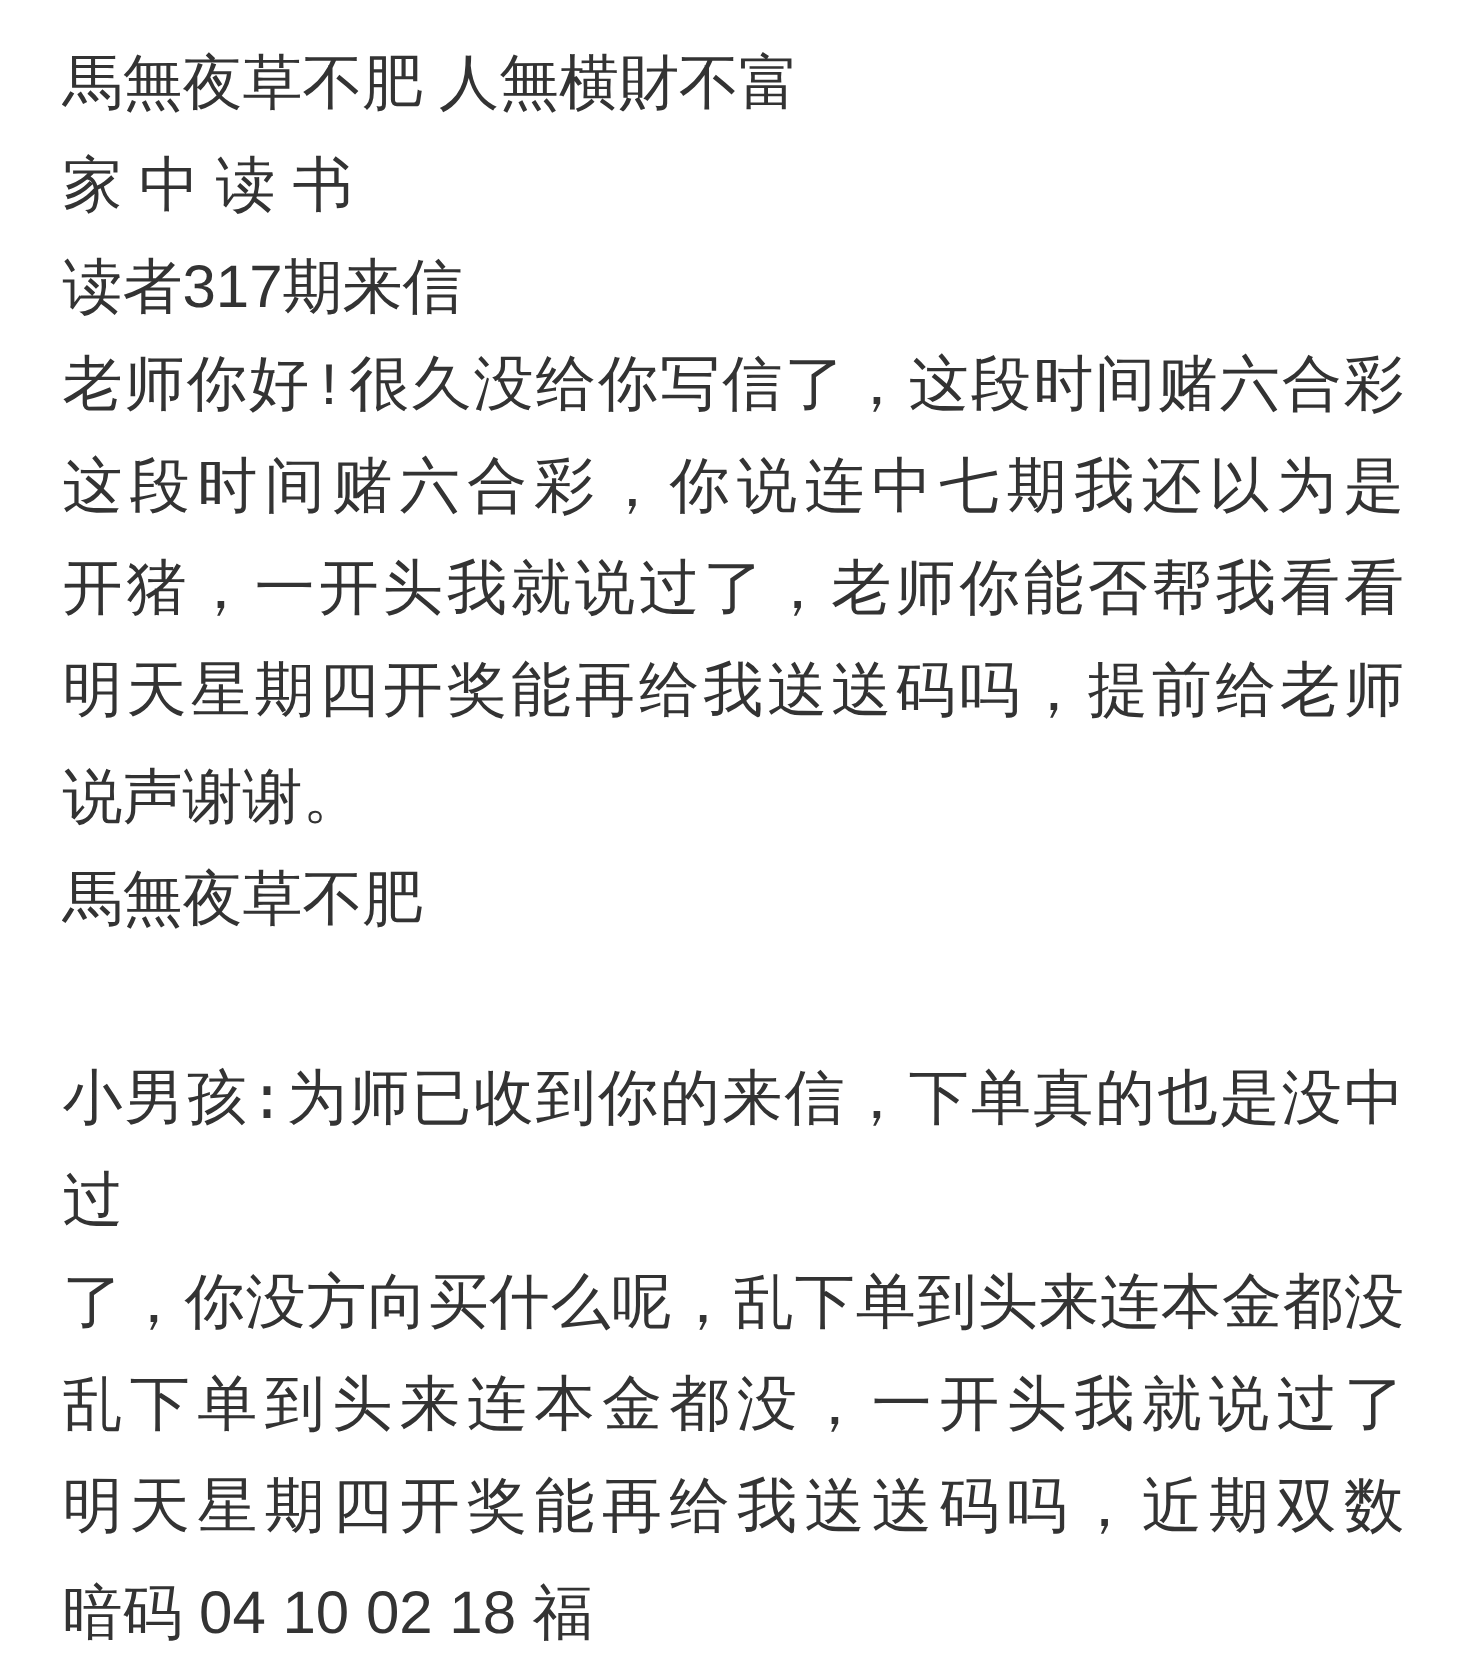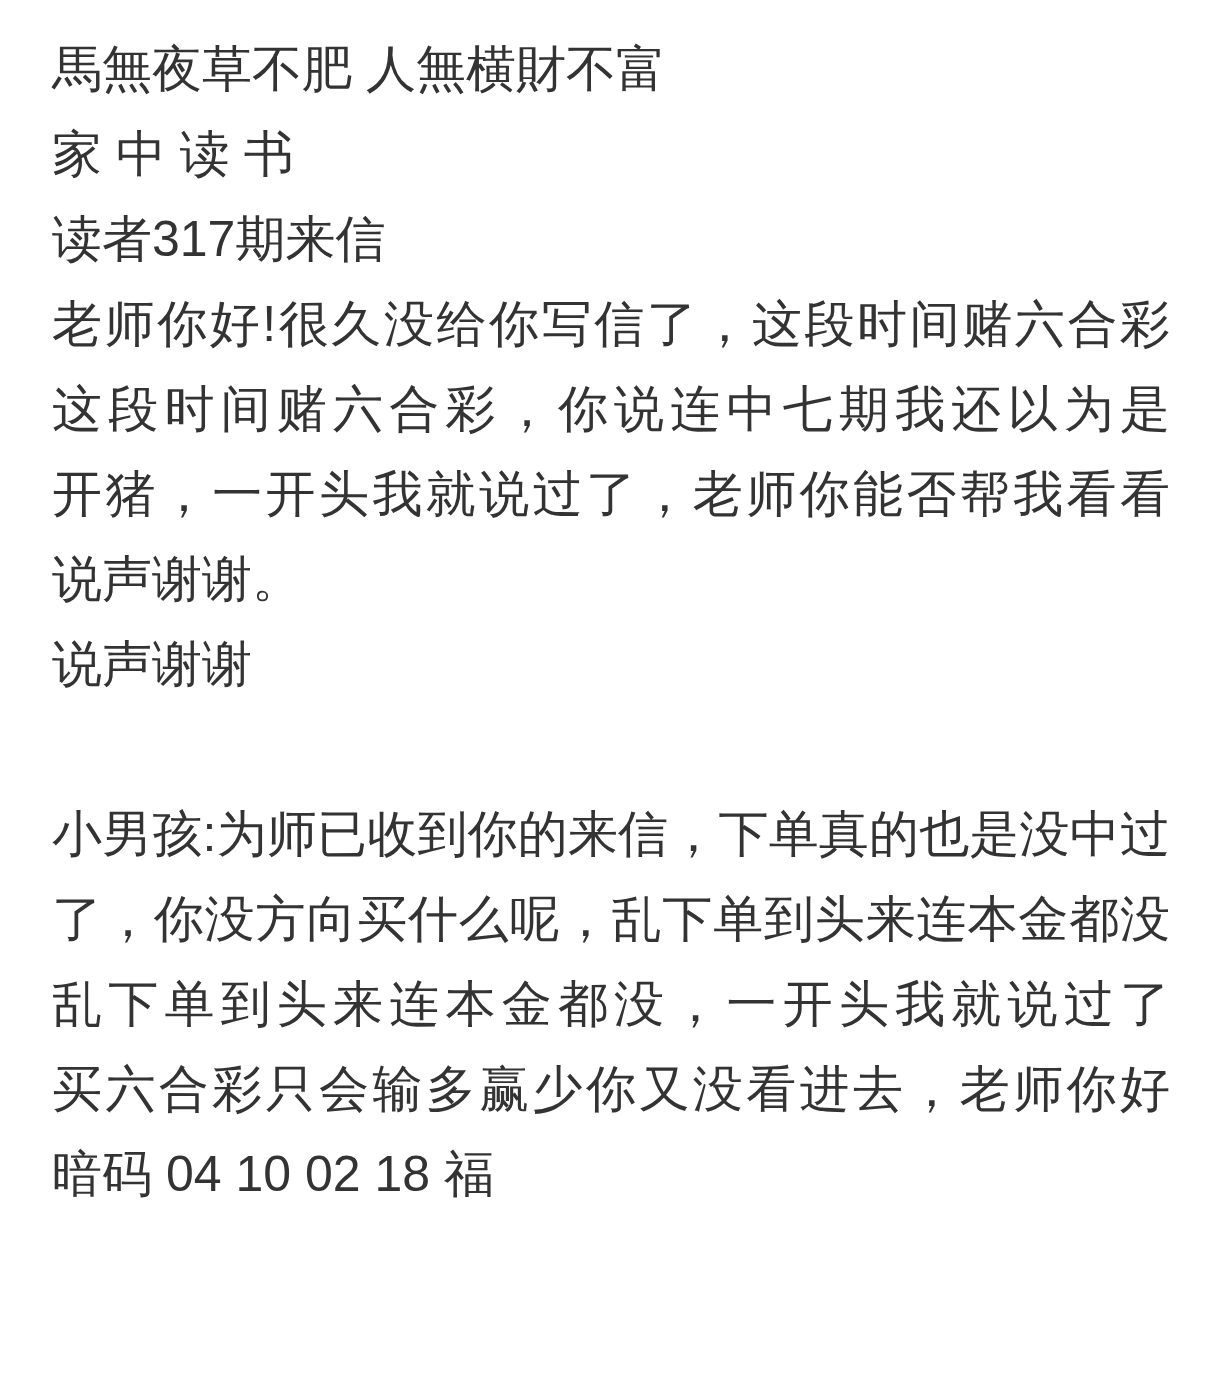"老师你好!很久没给你写信了，这段时间赌六合彩" .line.full { font-family: none -> Liberation Mono, monospace }
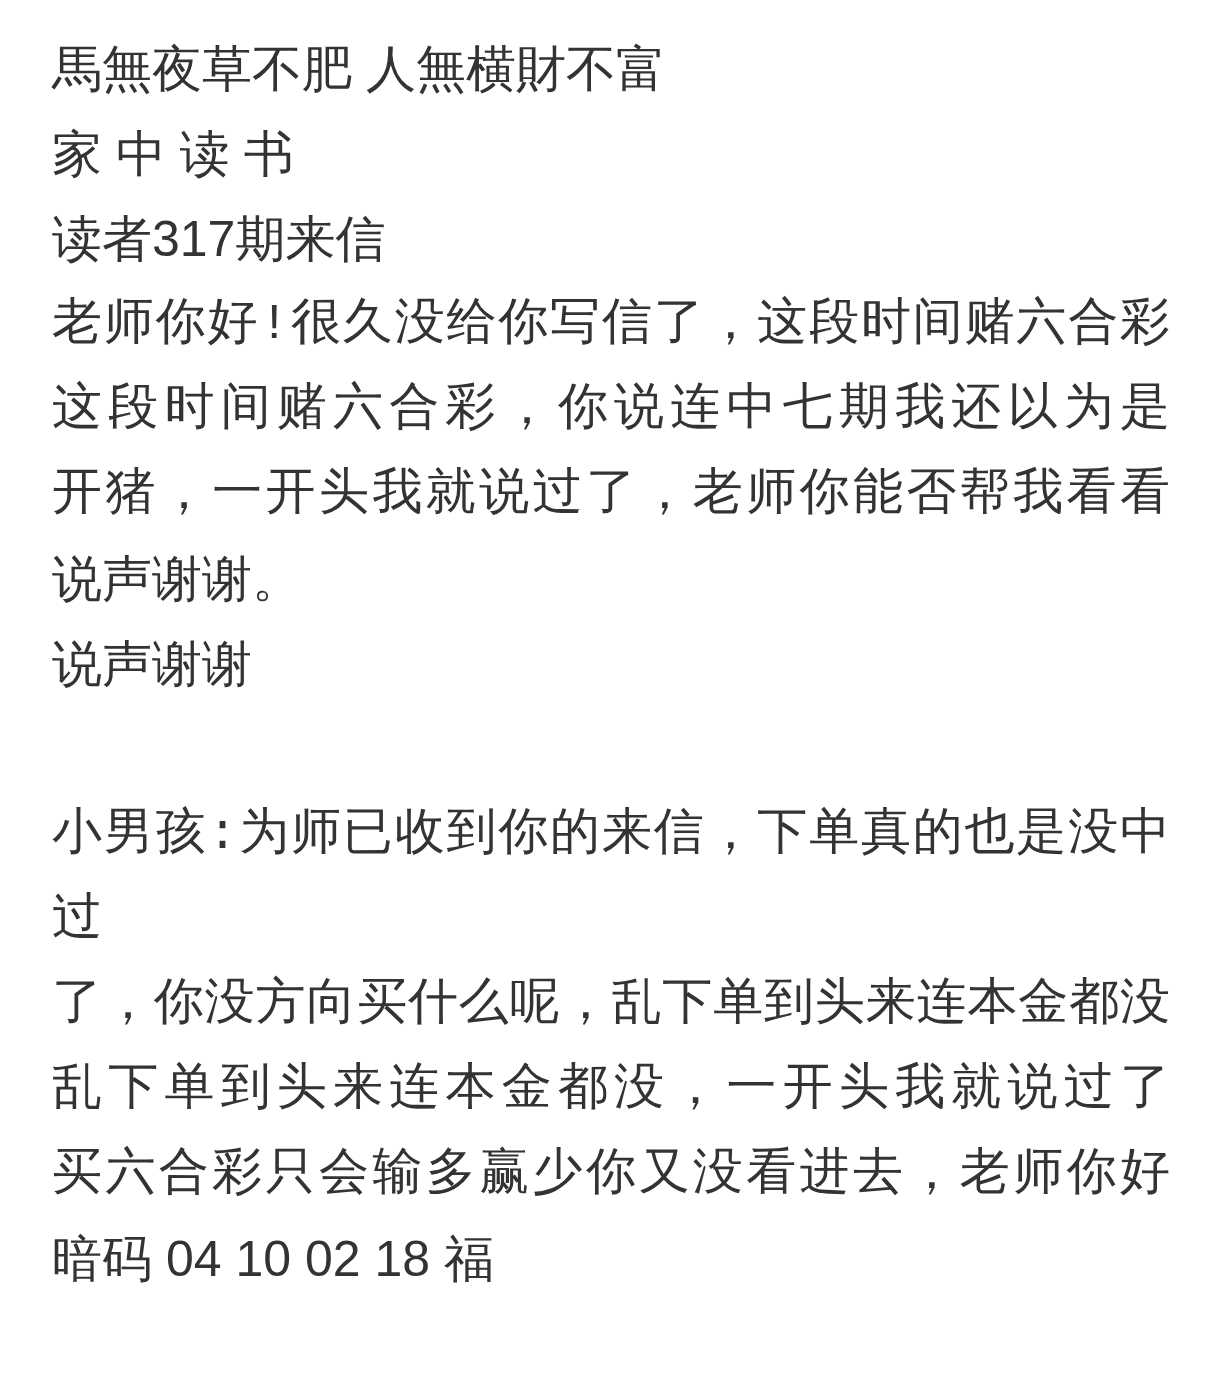"明天星期四开奖能再给我送送码吗，提前给老师" div.line { html: none -> <div>明天星期四开奖能再给我送送码吗，提前给老师</div> }
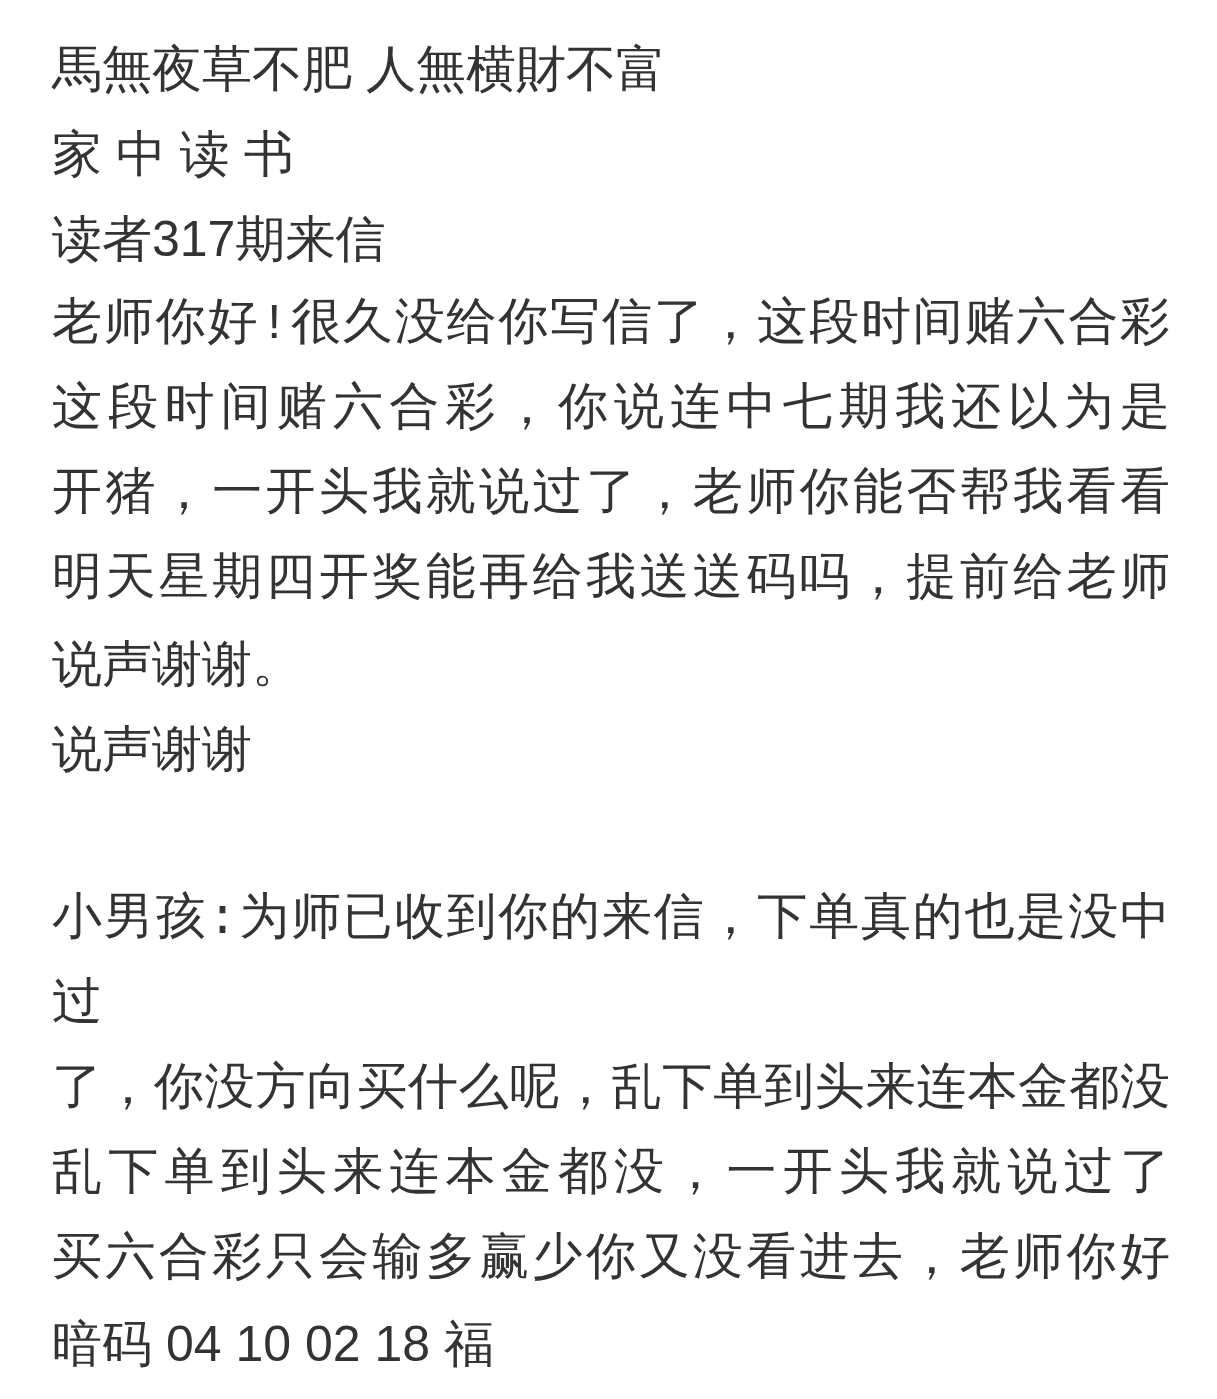"说声谢谢" div.line { text: 说声谢谢 -> 馬無夜草不肥 }
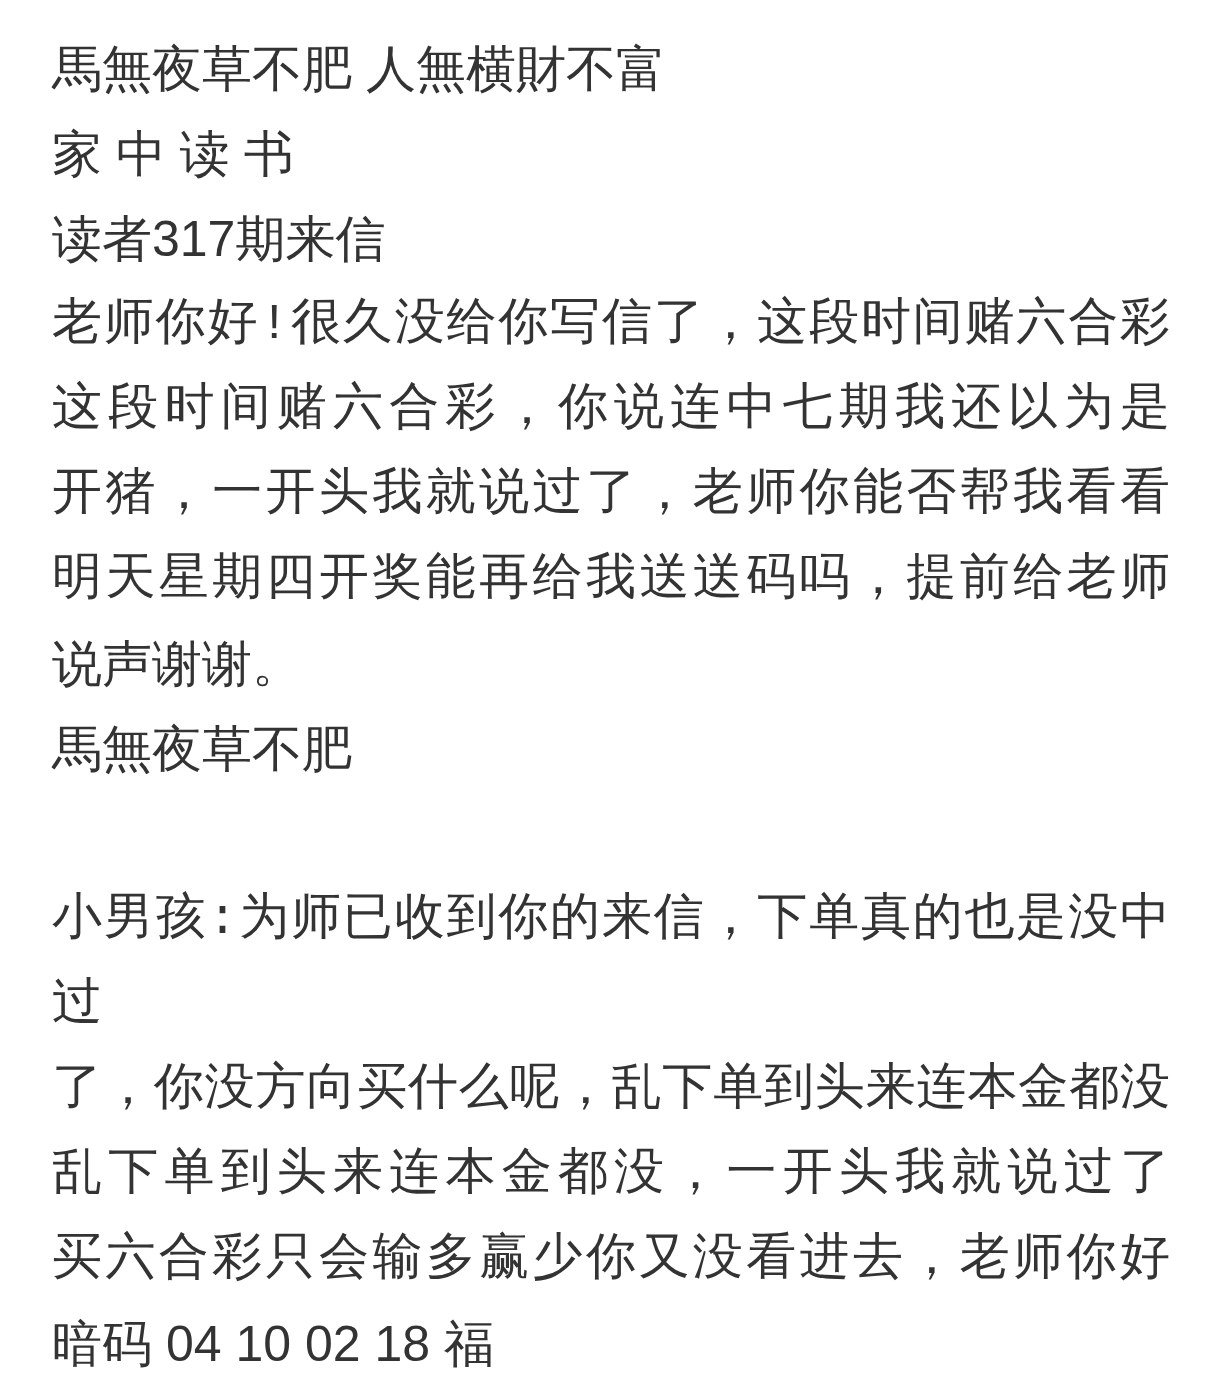"买六合彩只会输多赢少你又没看进去，老师你好" div.line { text: 买六合彩只会输多赢少你又没看进去，老师你好 -> 明天星期四开奖能再给我送送码吗，近期双数 }
